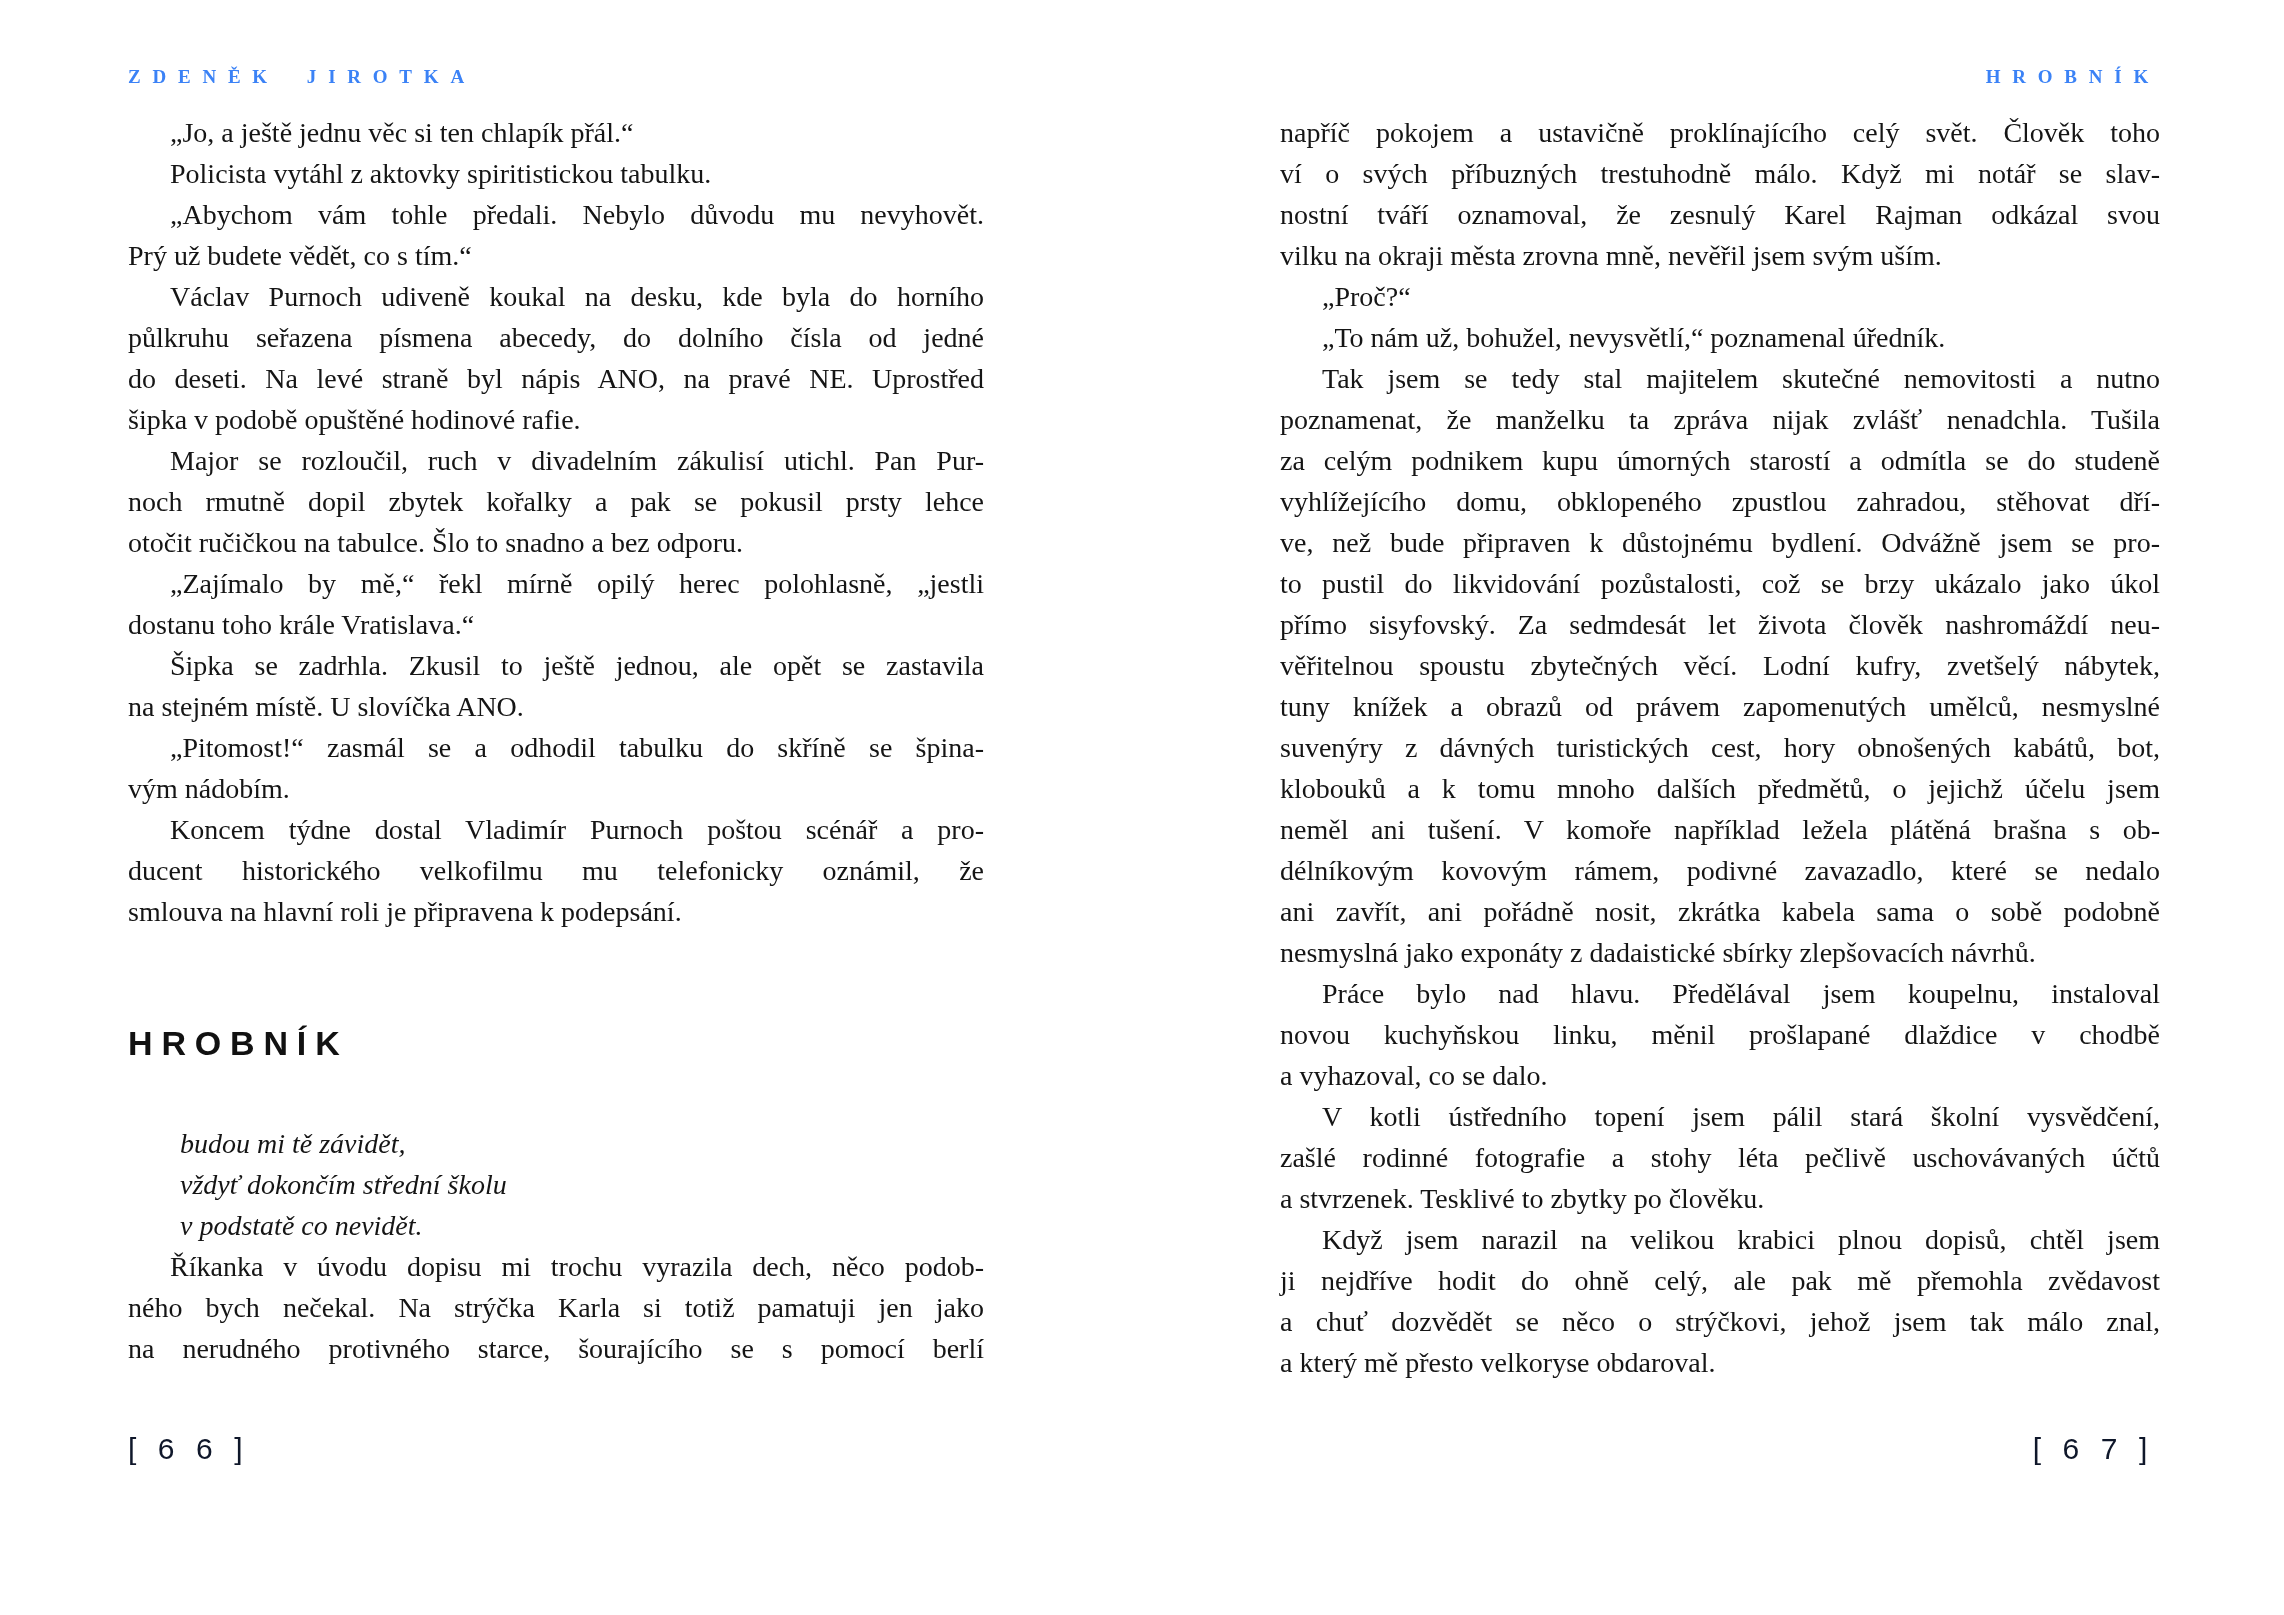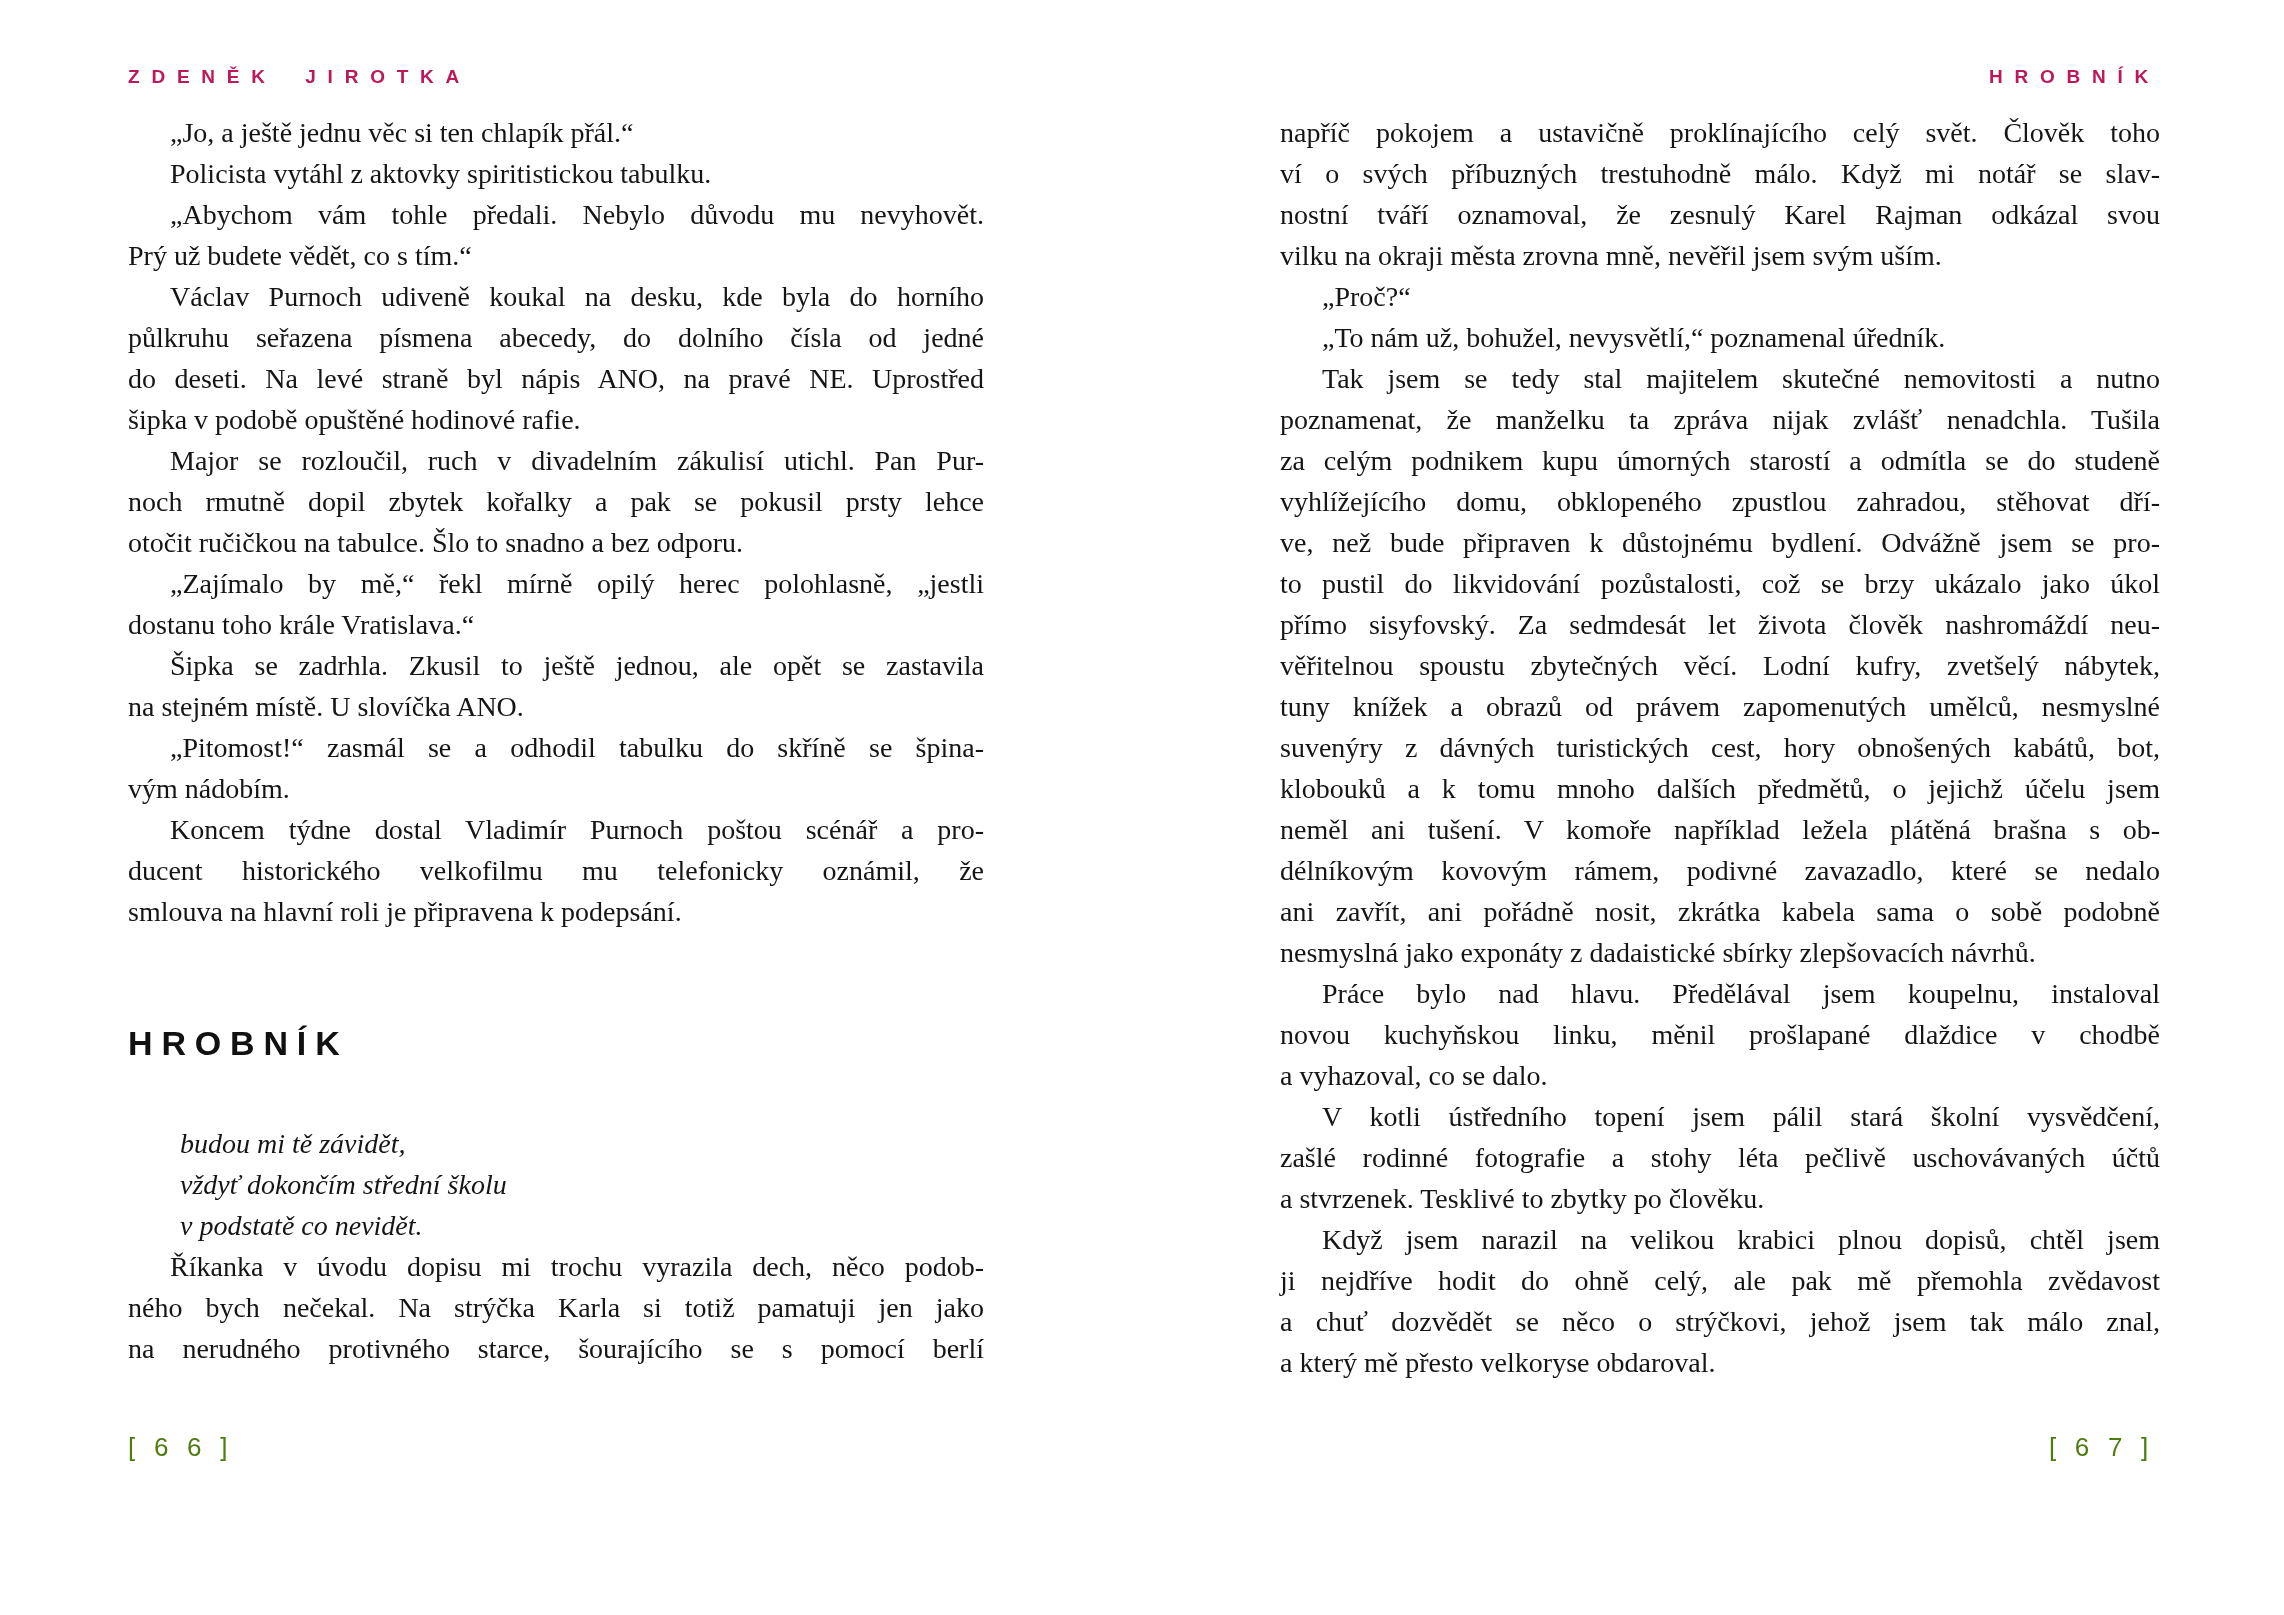"ZDENĚK JIROTKA" .running-head { color: #be185d -> #3b82f6; font-family: Liberation Sans, sans-serif -> Liberation Serif, serif }
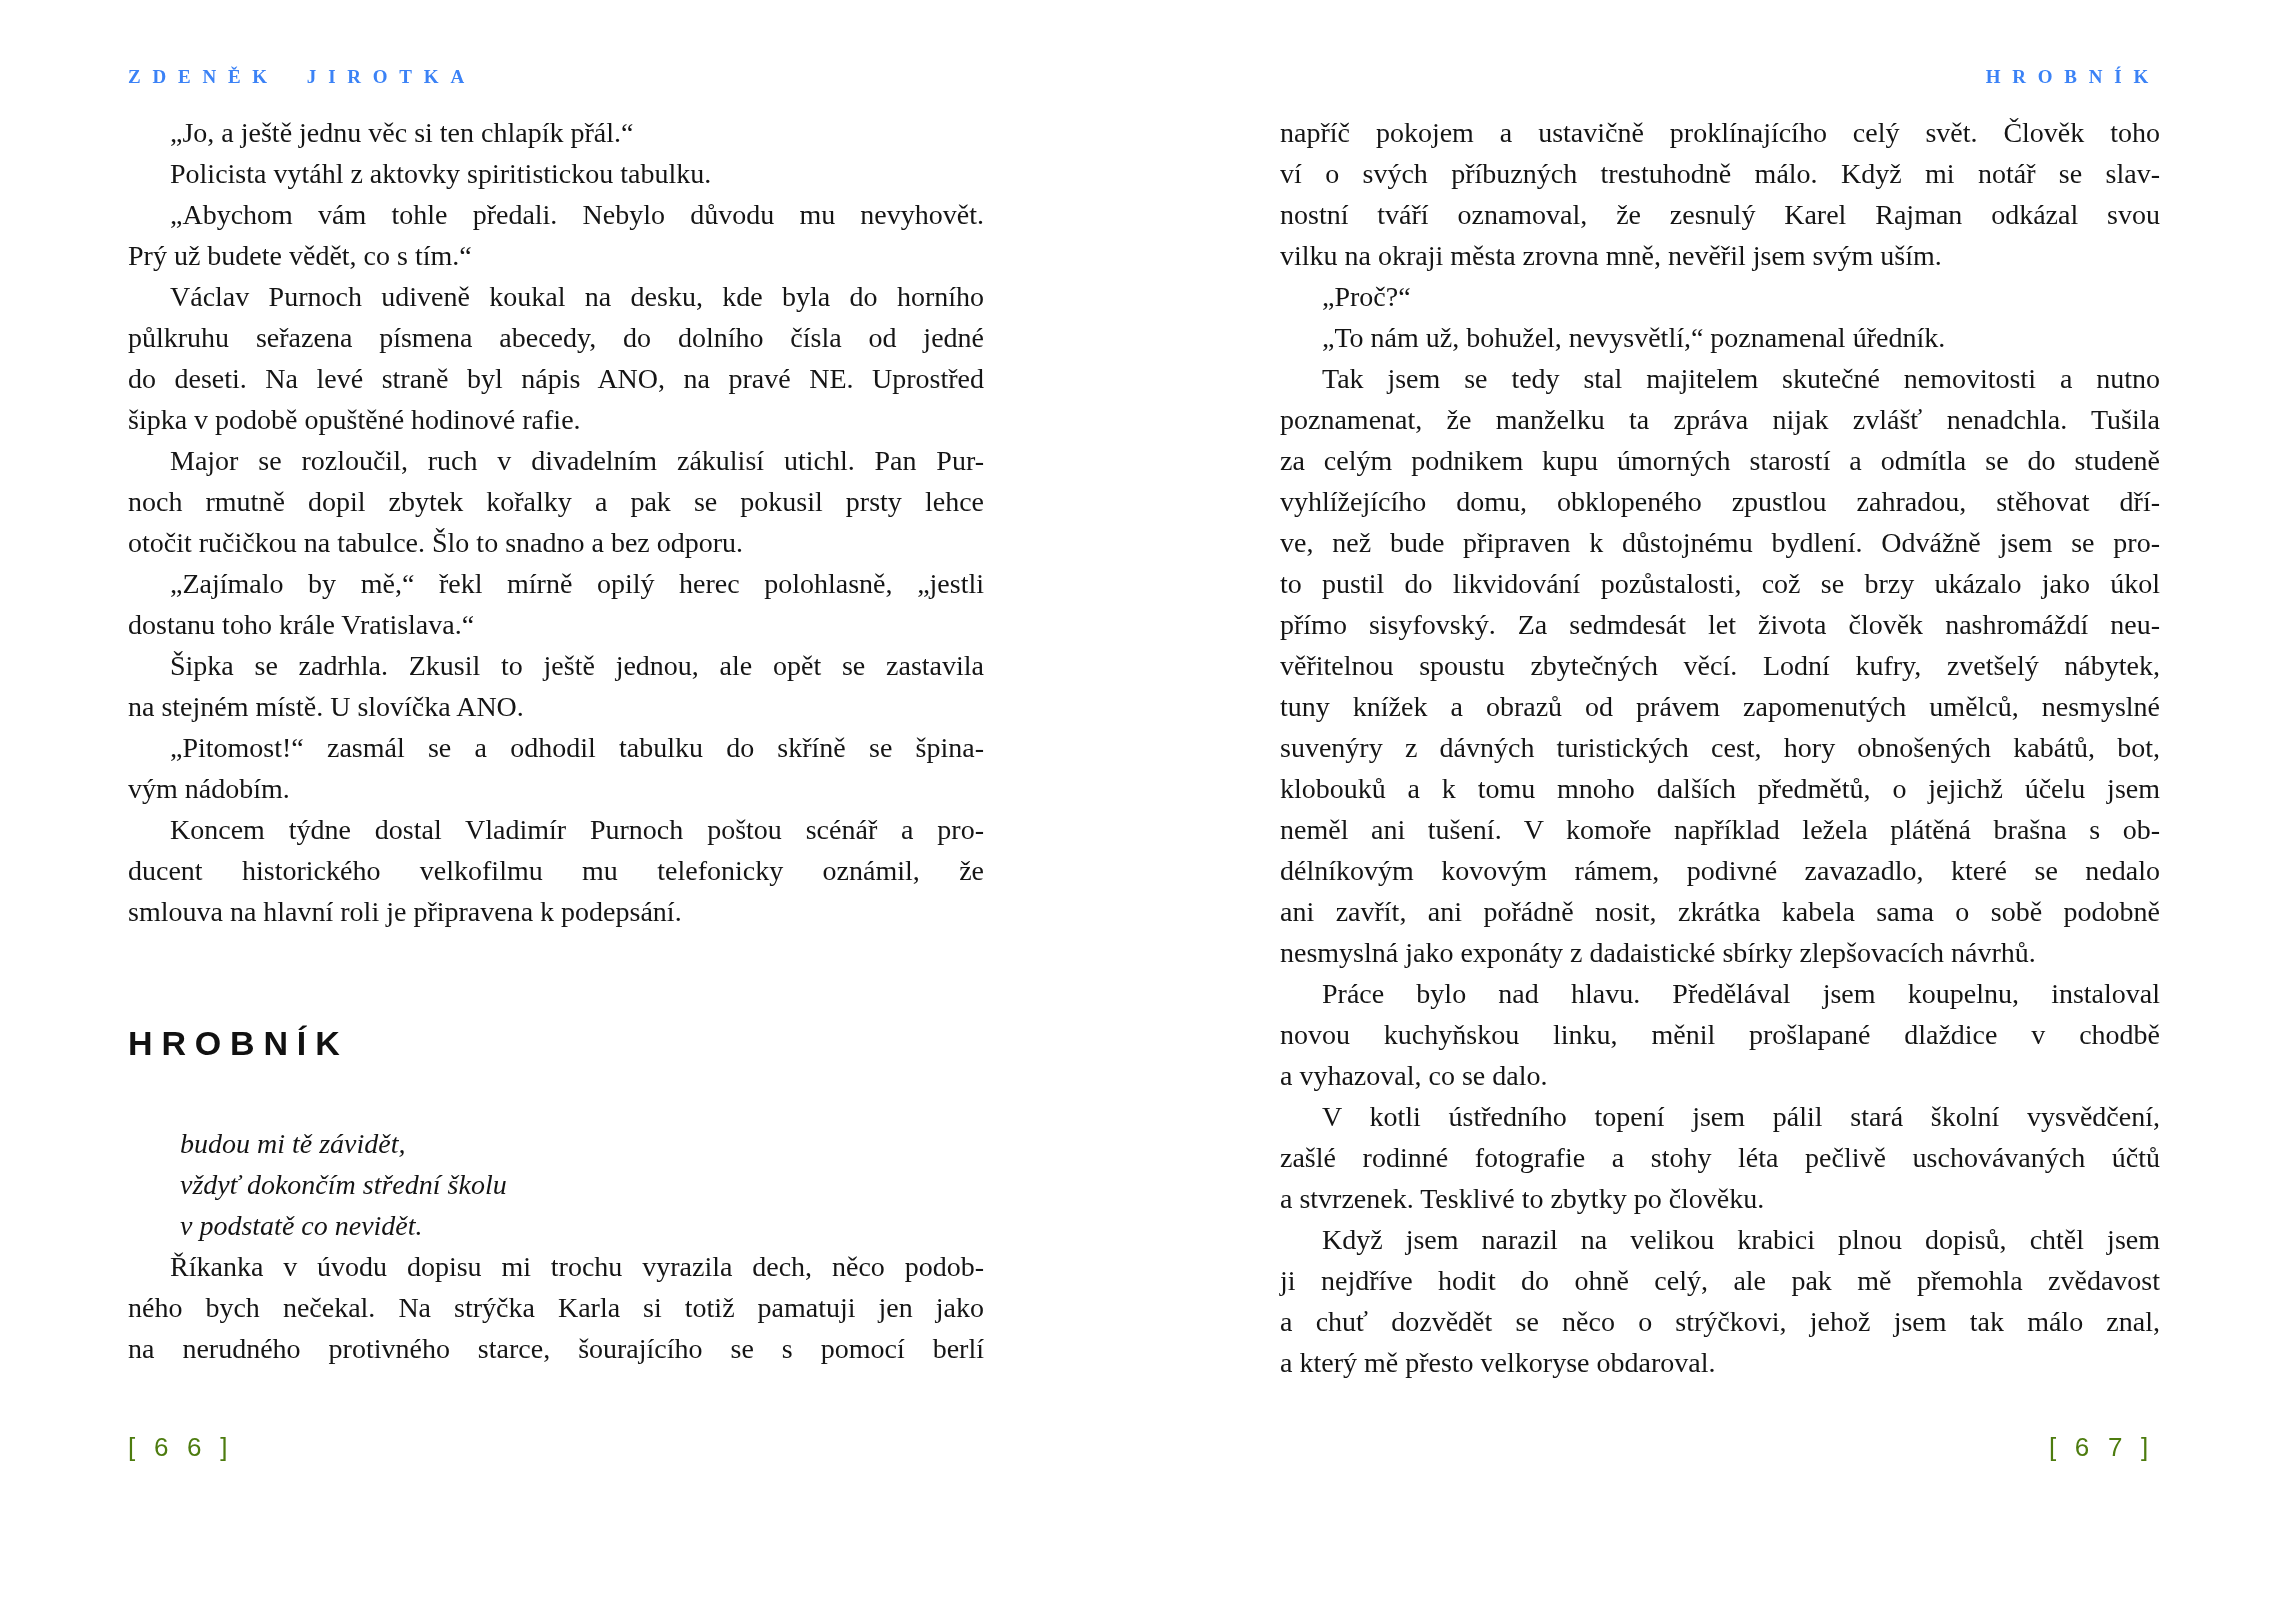"[ 6 6 ]" .page-number { color: #4d7c0f -> #0f172a; font-size: 26px -> 30px }
